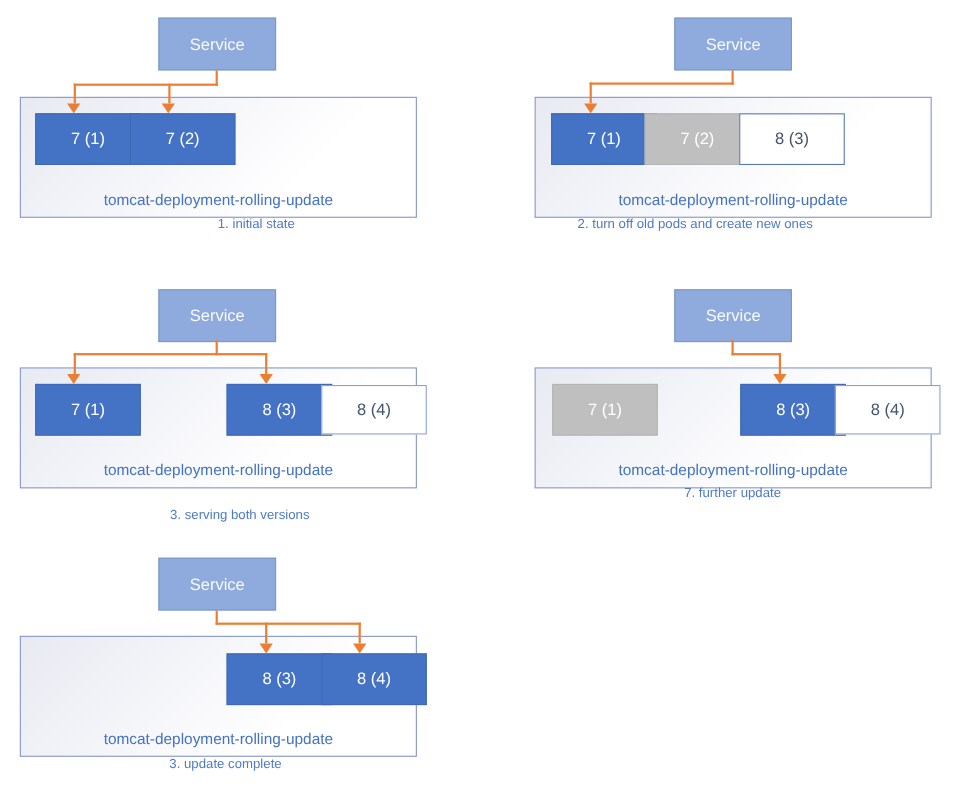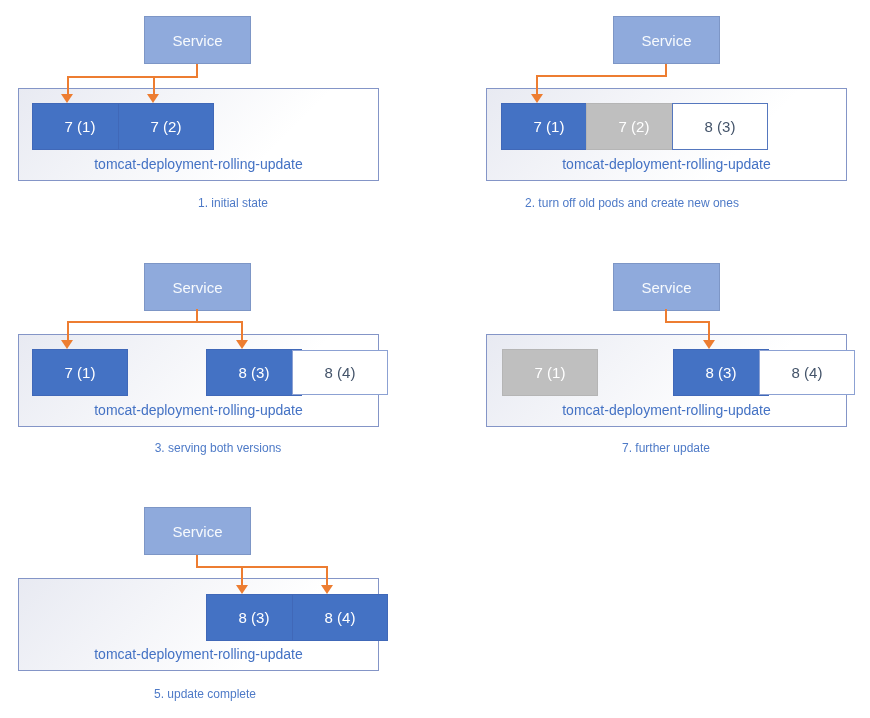"tomcat-deployment-rolling-update" .deploy { height: 93px -> 110px }
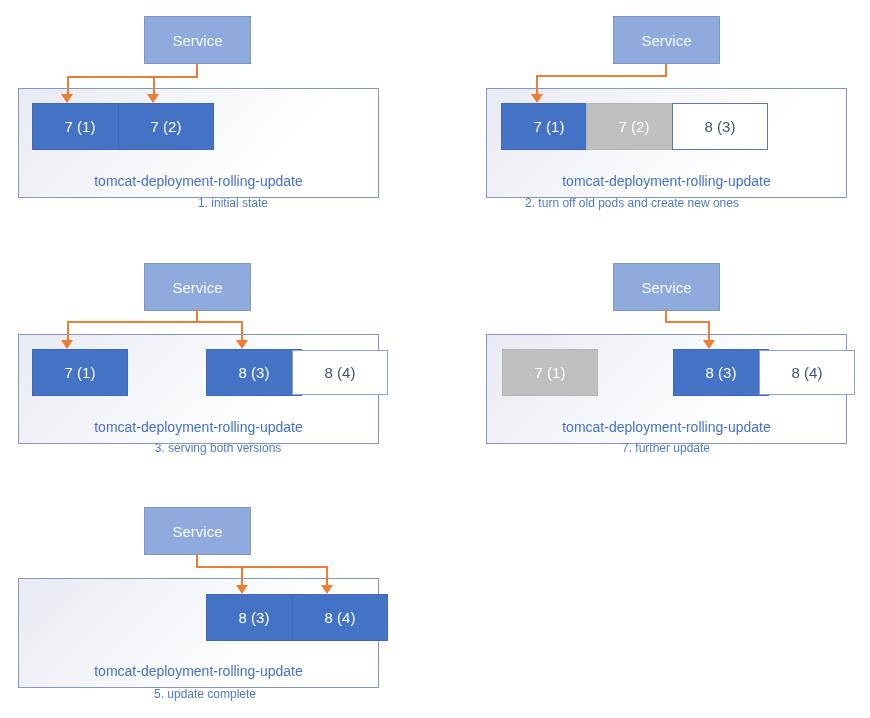"3. serving both versions" div.caption { top: 441px -> 461px }
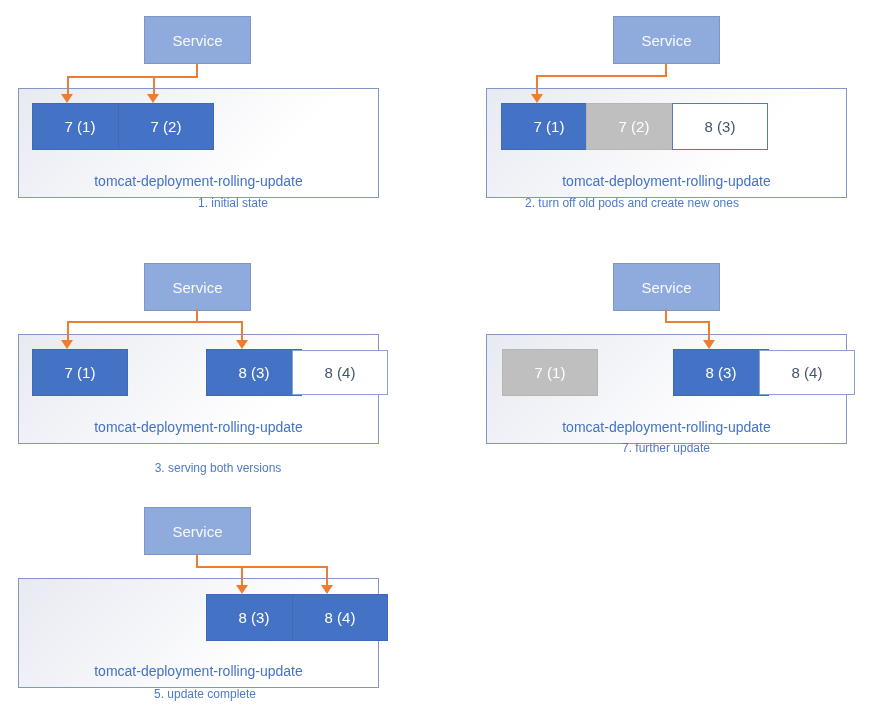"5. update complete" div.caption { text: 5 -> 3 }
